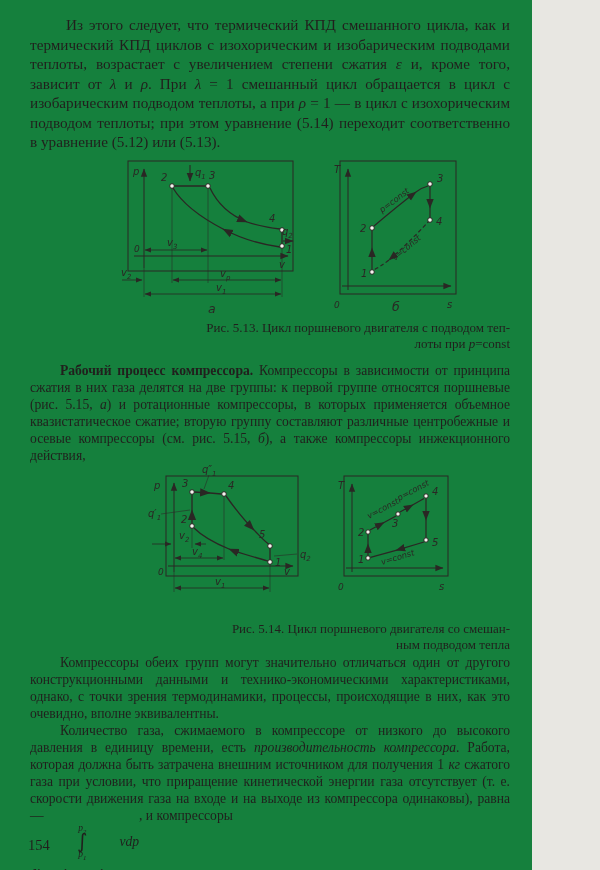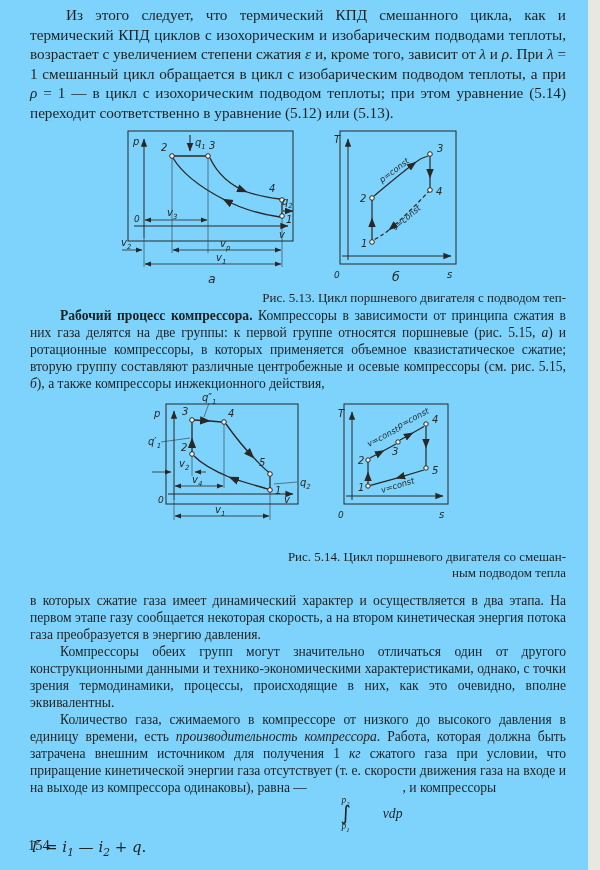"Из этого следует, что термический" .page { background: #7dd3fc -> #15803d; padding: 5px 22px 0 30px -> 15px 22px 0 30px; width: 588px -> 532px }
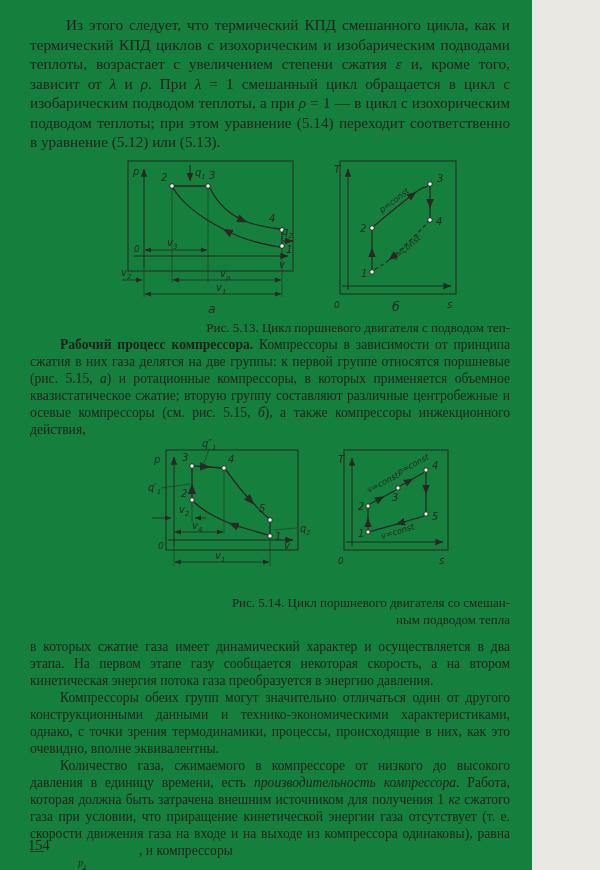"лоты при p=const" div { html: none -> <div><span>лоты при </span><span>p</span><span>=const</span></div> }
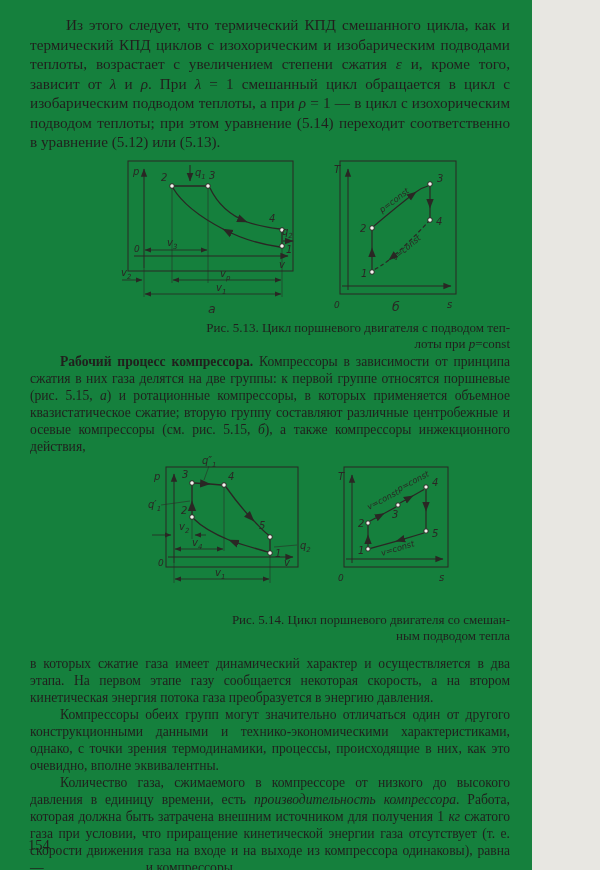"Рабочий процесс компрессора. Компрессоры" .mt8 { margin-top: 0 -> 9px }
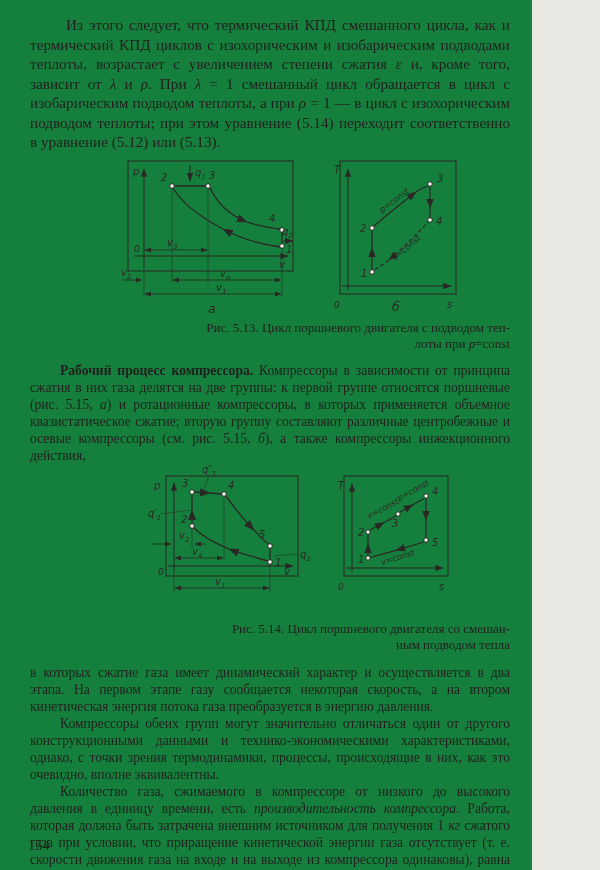"в которых сжатие газа имеет" p.para { html: <p><span>в которых сжатие газа имеет динамический характер и осуществляется в два этапа. На первом этапе газу сообщается некоторая скорость, а на втором кинетическая энергия потока газа преобразуется в энергию давления.</span></p> -> none }
